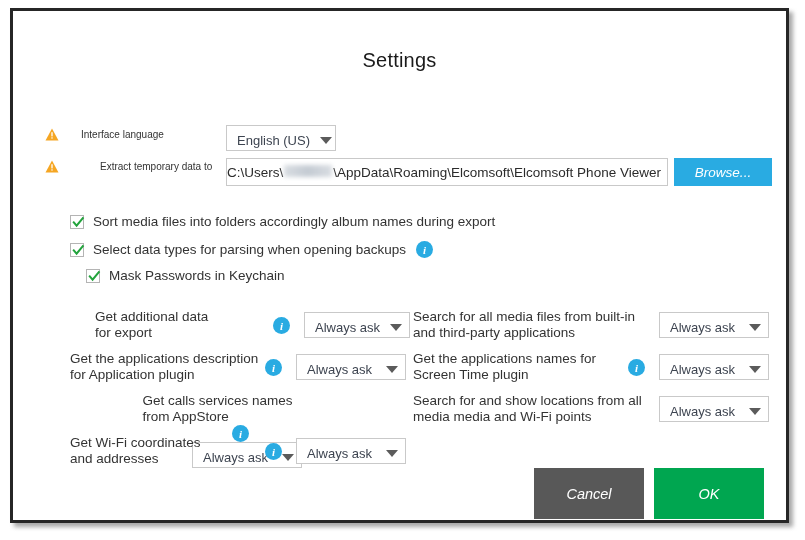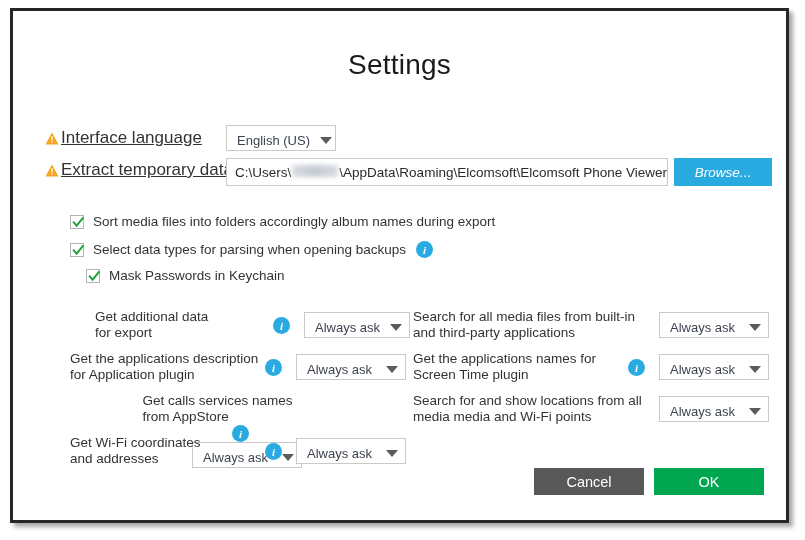"Settings" .title { font-size: 28px -> 20px }
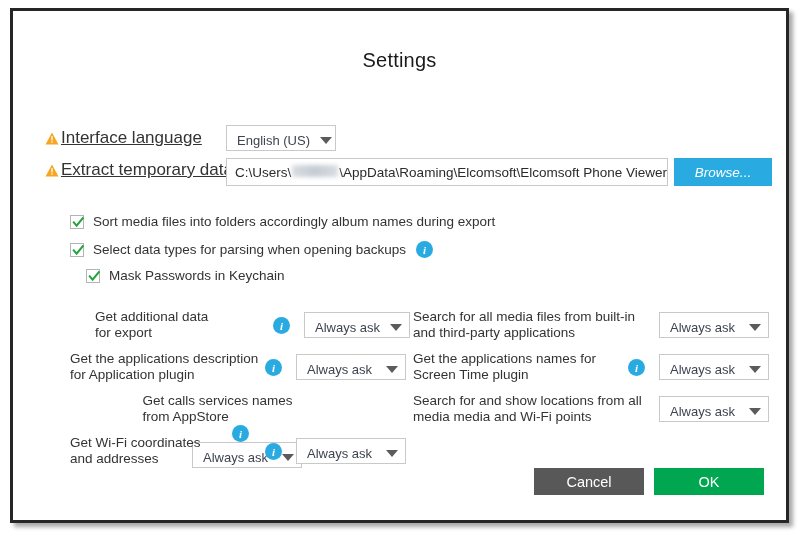"Interface language" .field-label { font-size: 17px -> 10px; margin-left: 2px -> 22px; text-decoration: underline -> none }
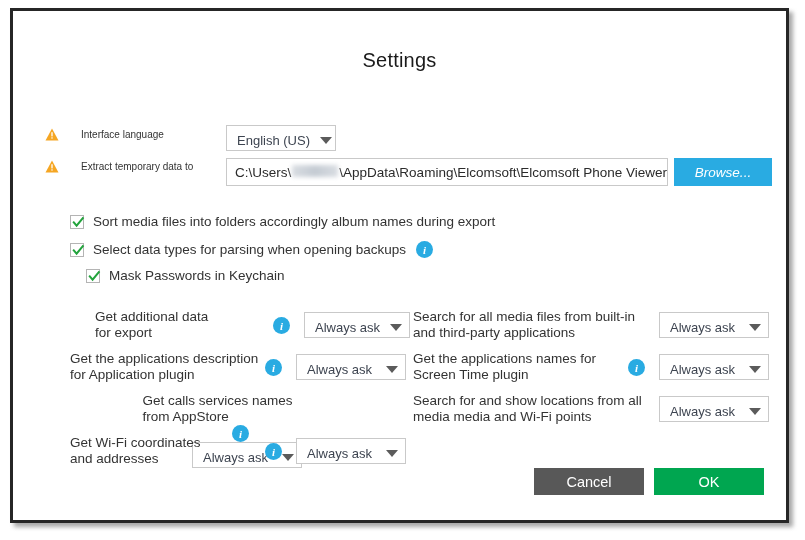"Extract temporary data to" #row-extract { gap: none -> 19px }
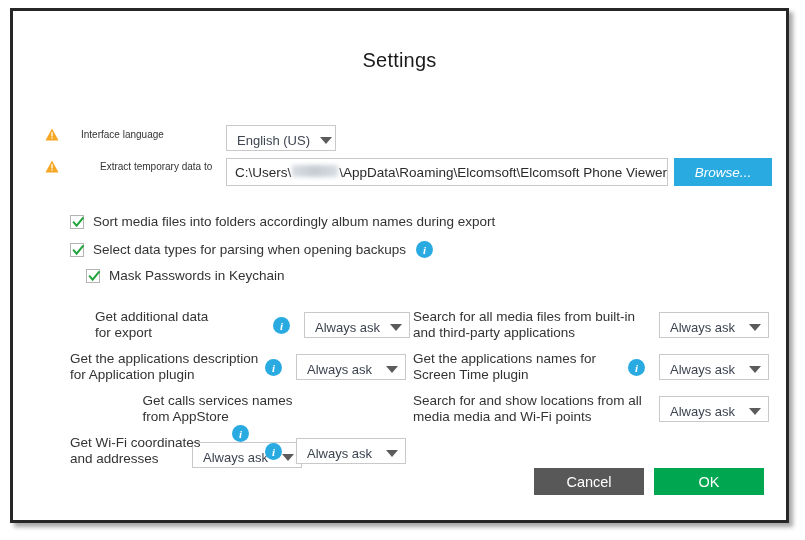"C:\Users\" #path-input { padding-left: 8px -> 0 }
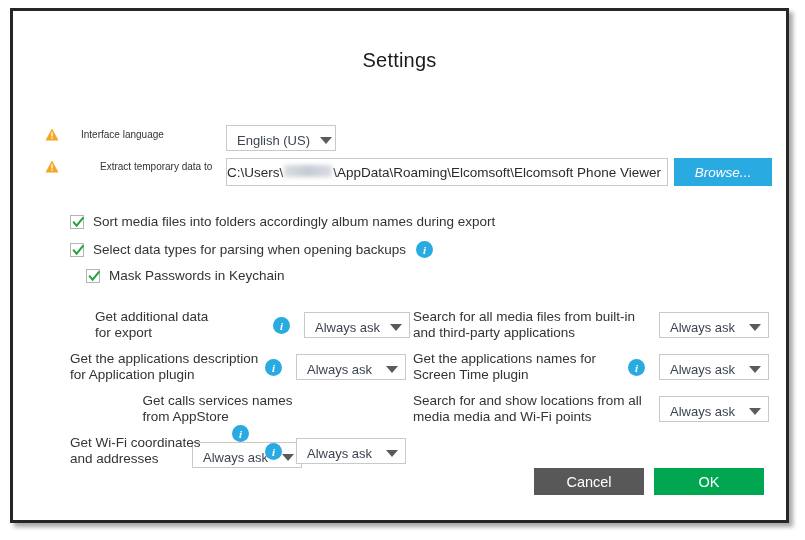"Cancel" .dlg-btn { font-style: none -> italic; height: 27px -> 51px }
